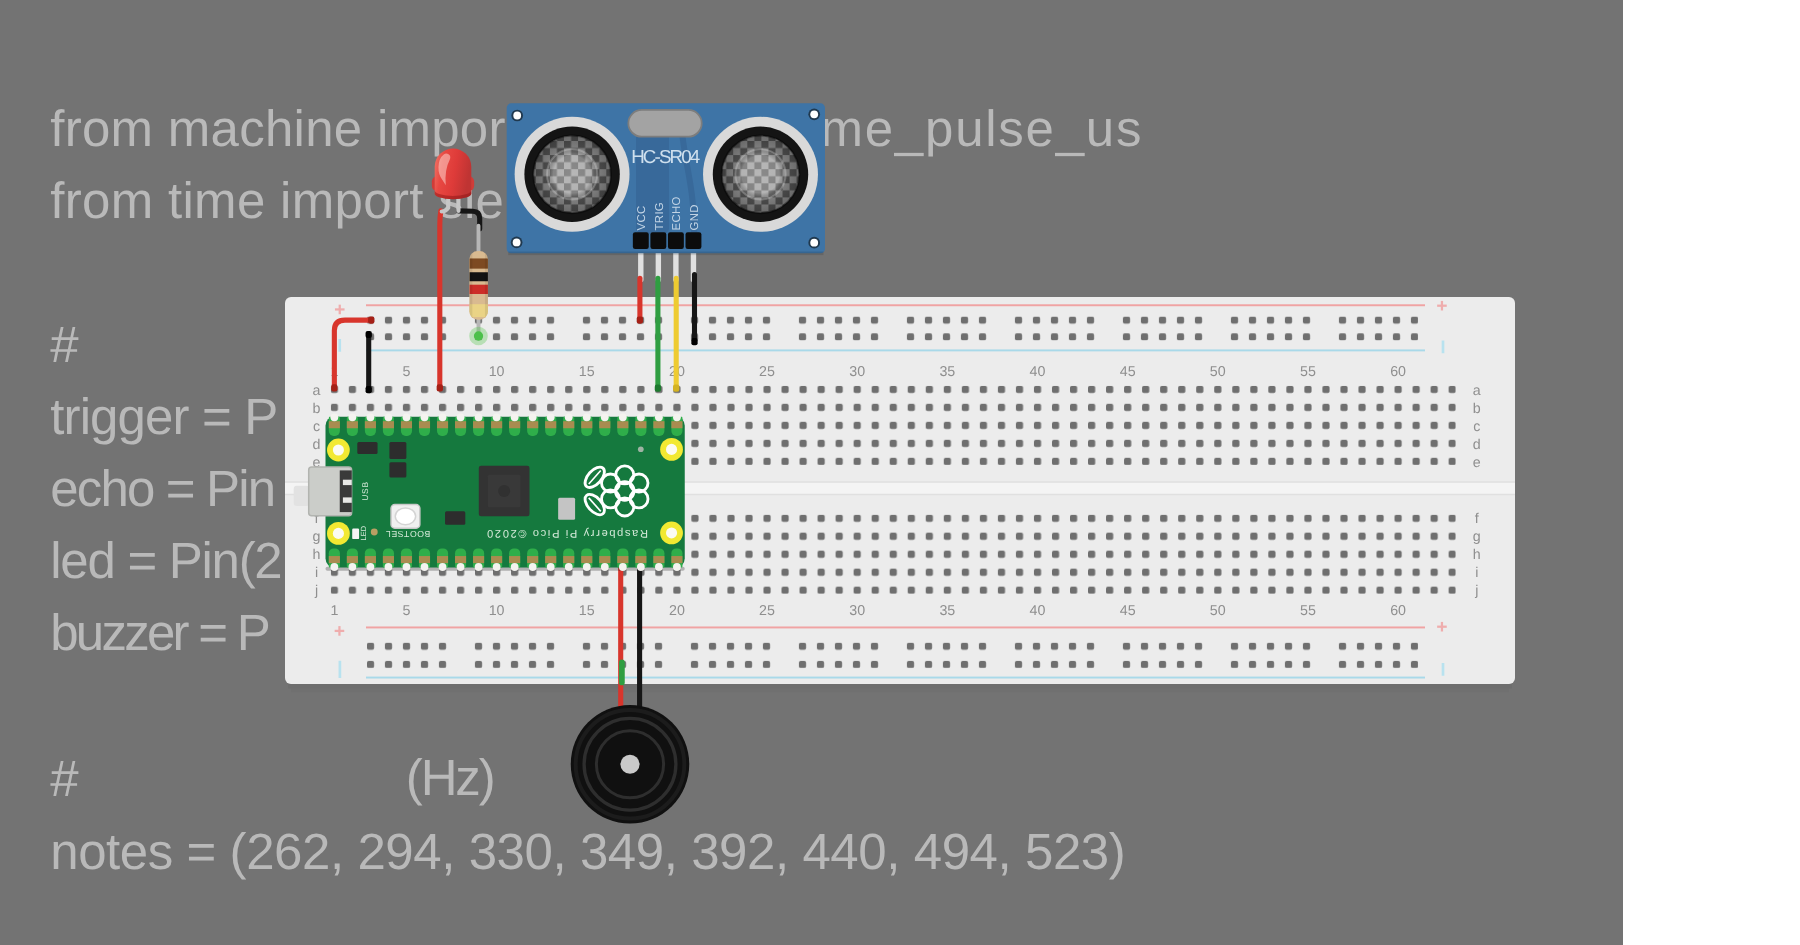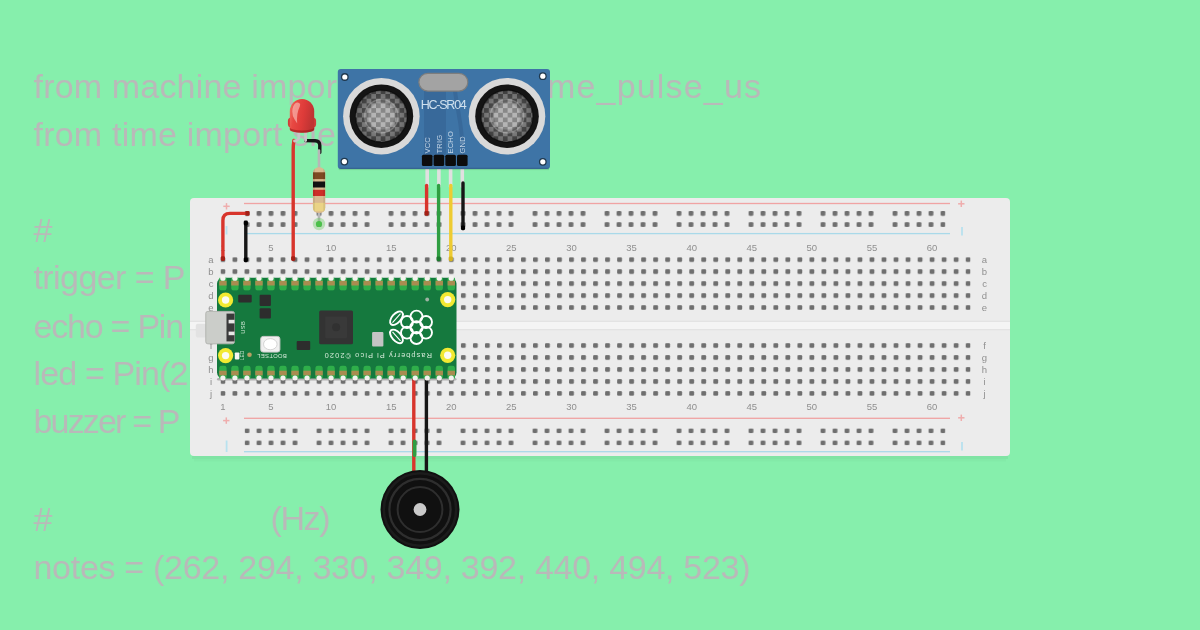"from machine impor" #c { background: #86efac -> #737373; width: 1200px -> 1082px }
